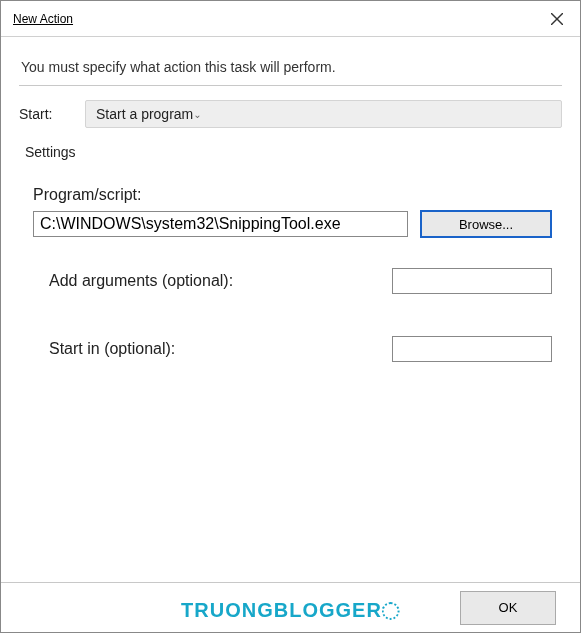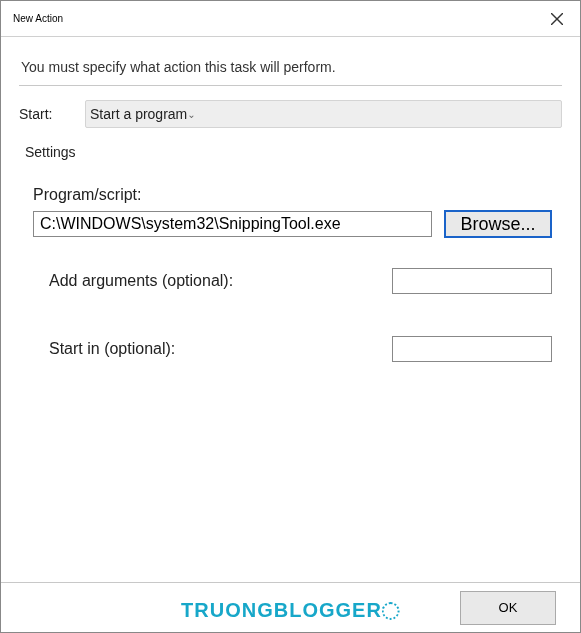"New Action" .titlebar-title { font-size: 10px -> 12px; text-decoration: none -> underline }
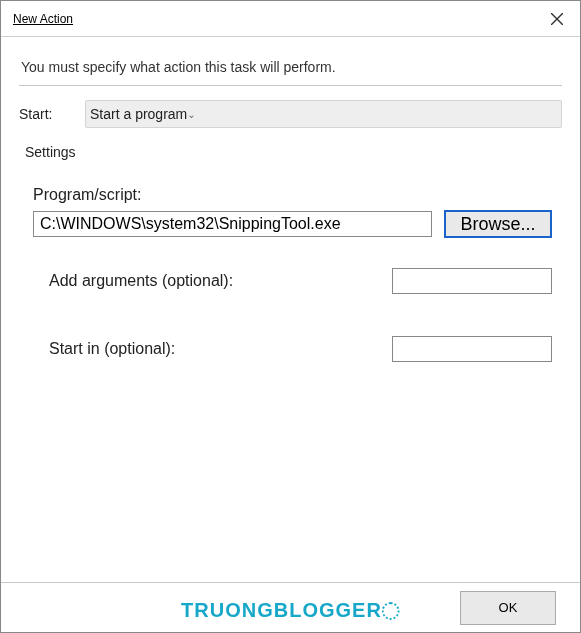"Start a program" .action-select { padding: 0 4px -> 0 10px }
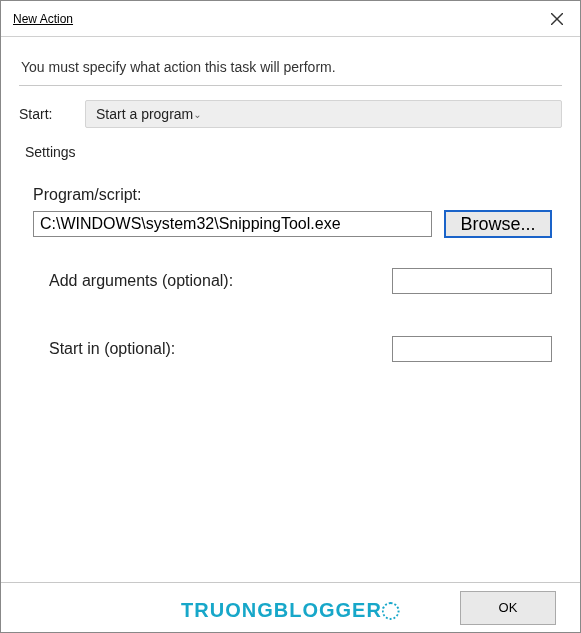"Browse..." .browse-btn { font-size: 18px -> 13px; width: 108px -> 132px }
